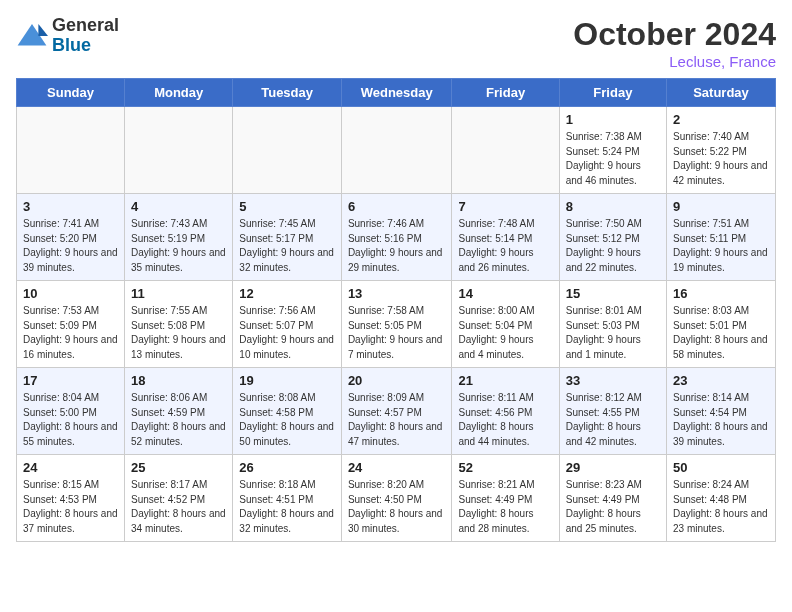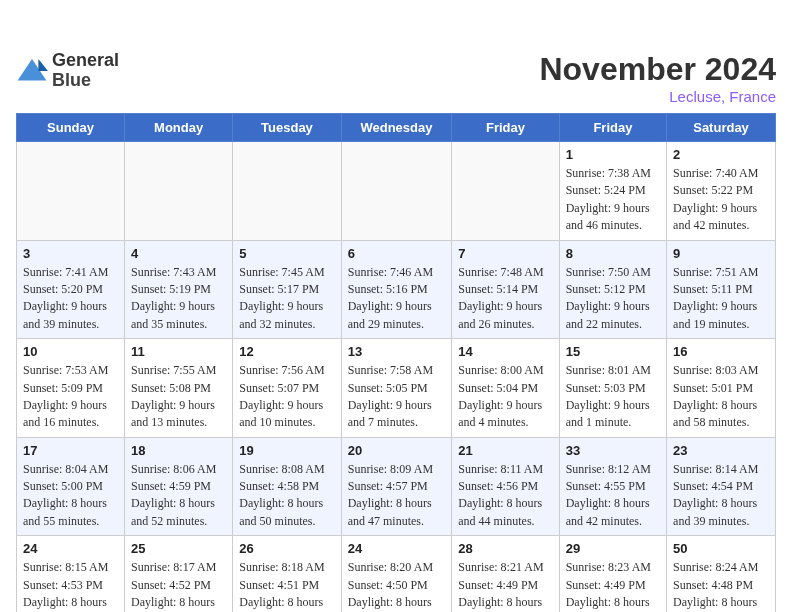"General" .header { margin-top: 35px -> none }
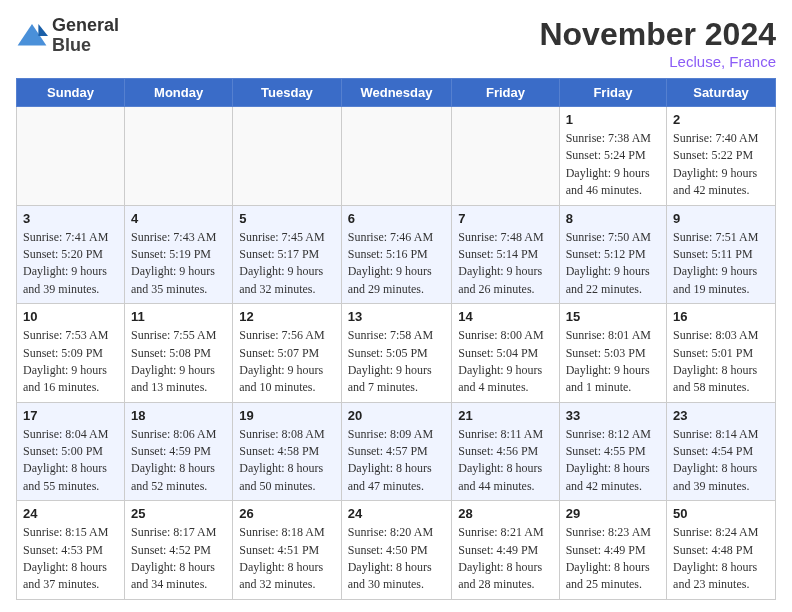"Blue" .logo-blue { color: #404040 -> #0369a1 }
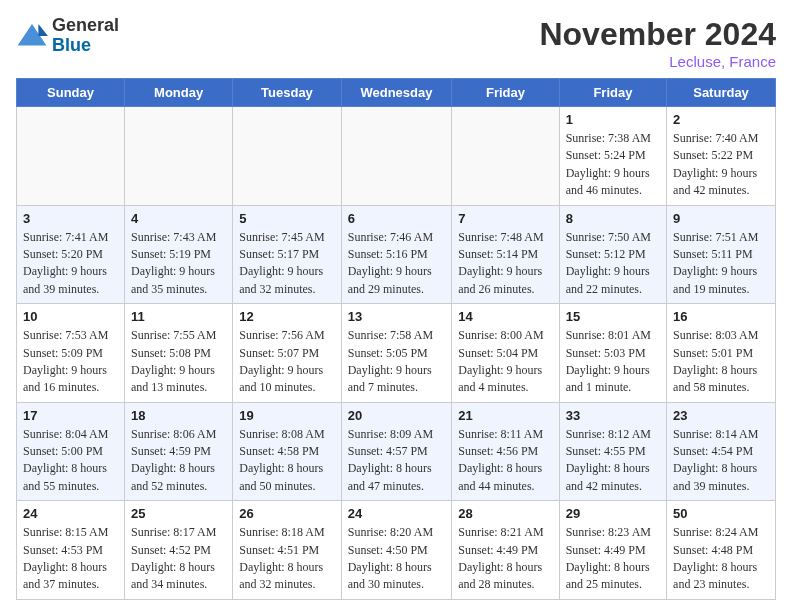"November 2024" div.month-title { text: November -> October }
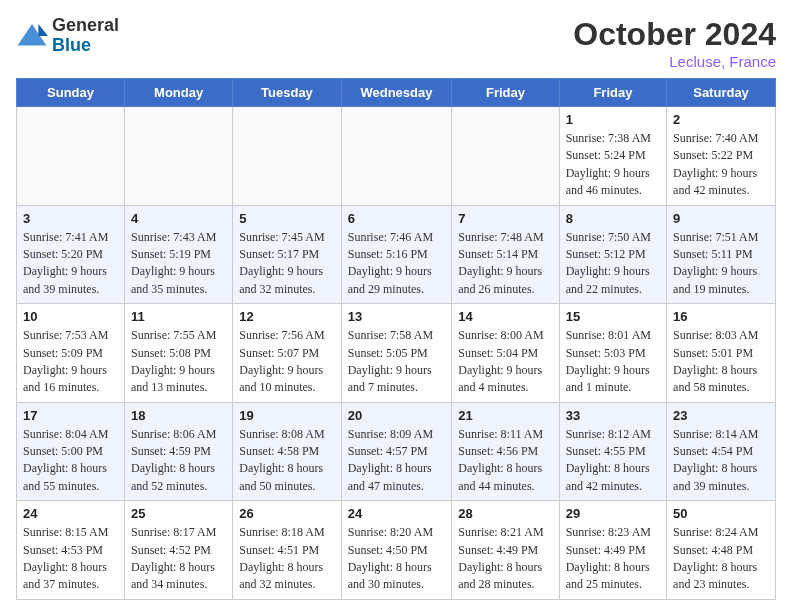"Sunrise: 7:38 AM" .day-info { font-family: Liberation Serif, serif -> none; font-size: 12px -> 10px }
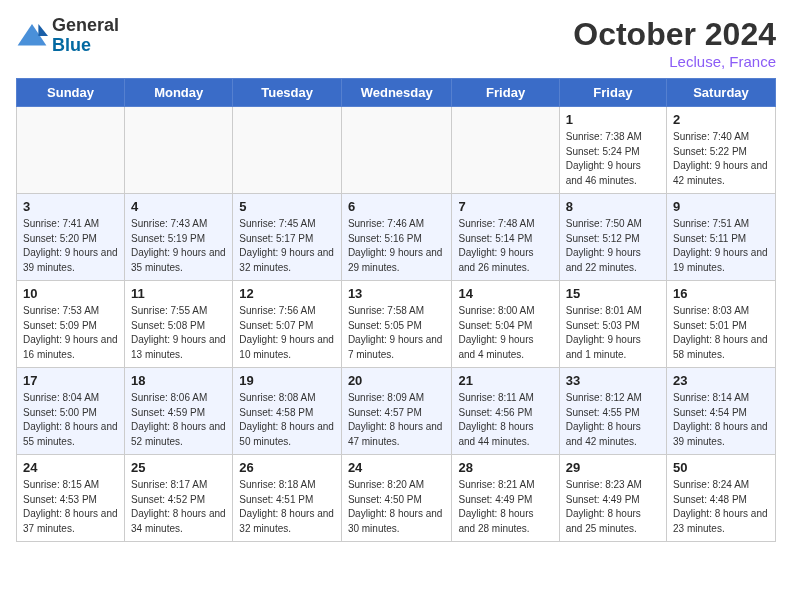"28" div.day-number { text: 28 -> 52 }
